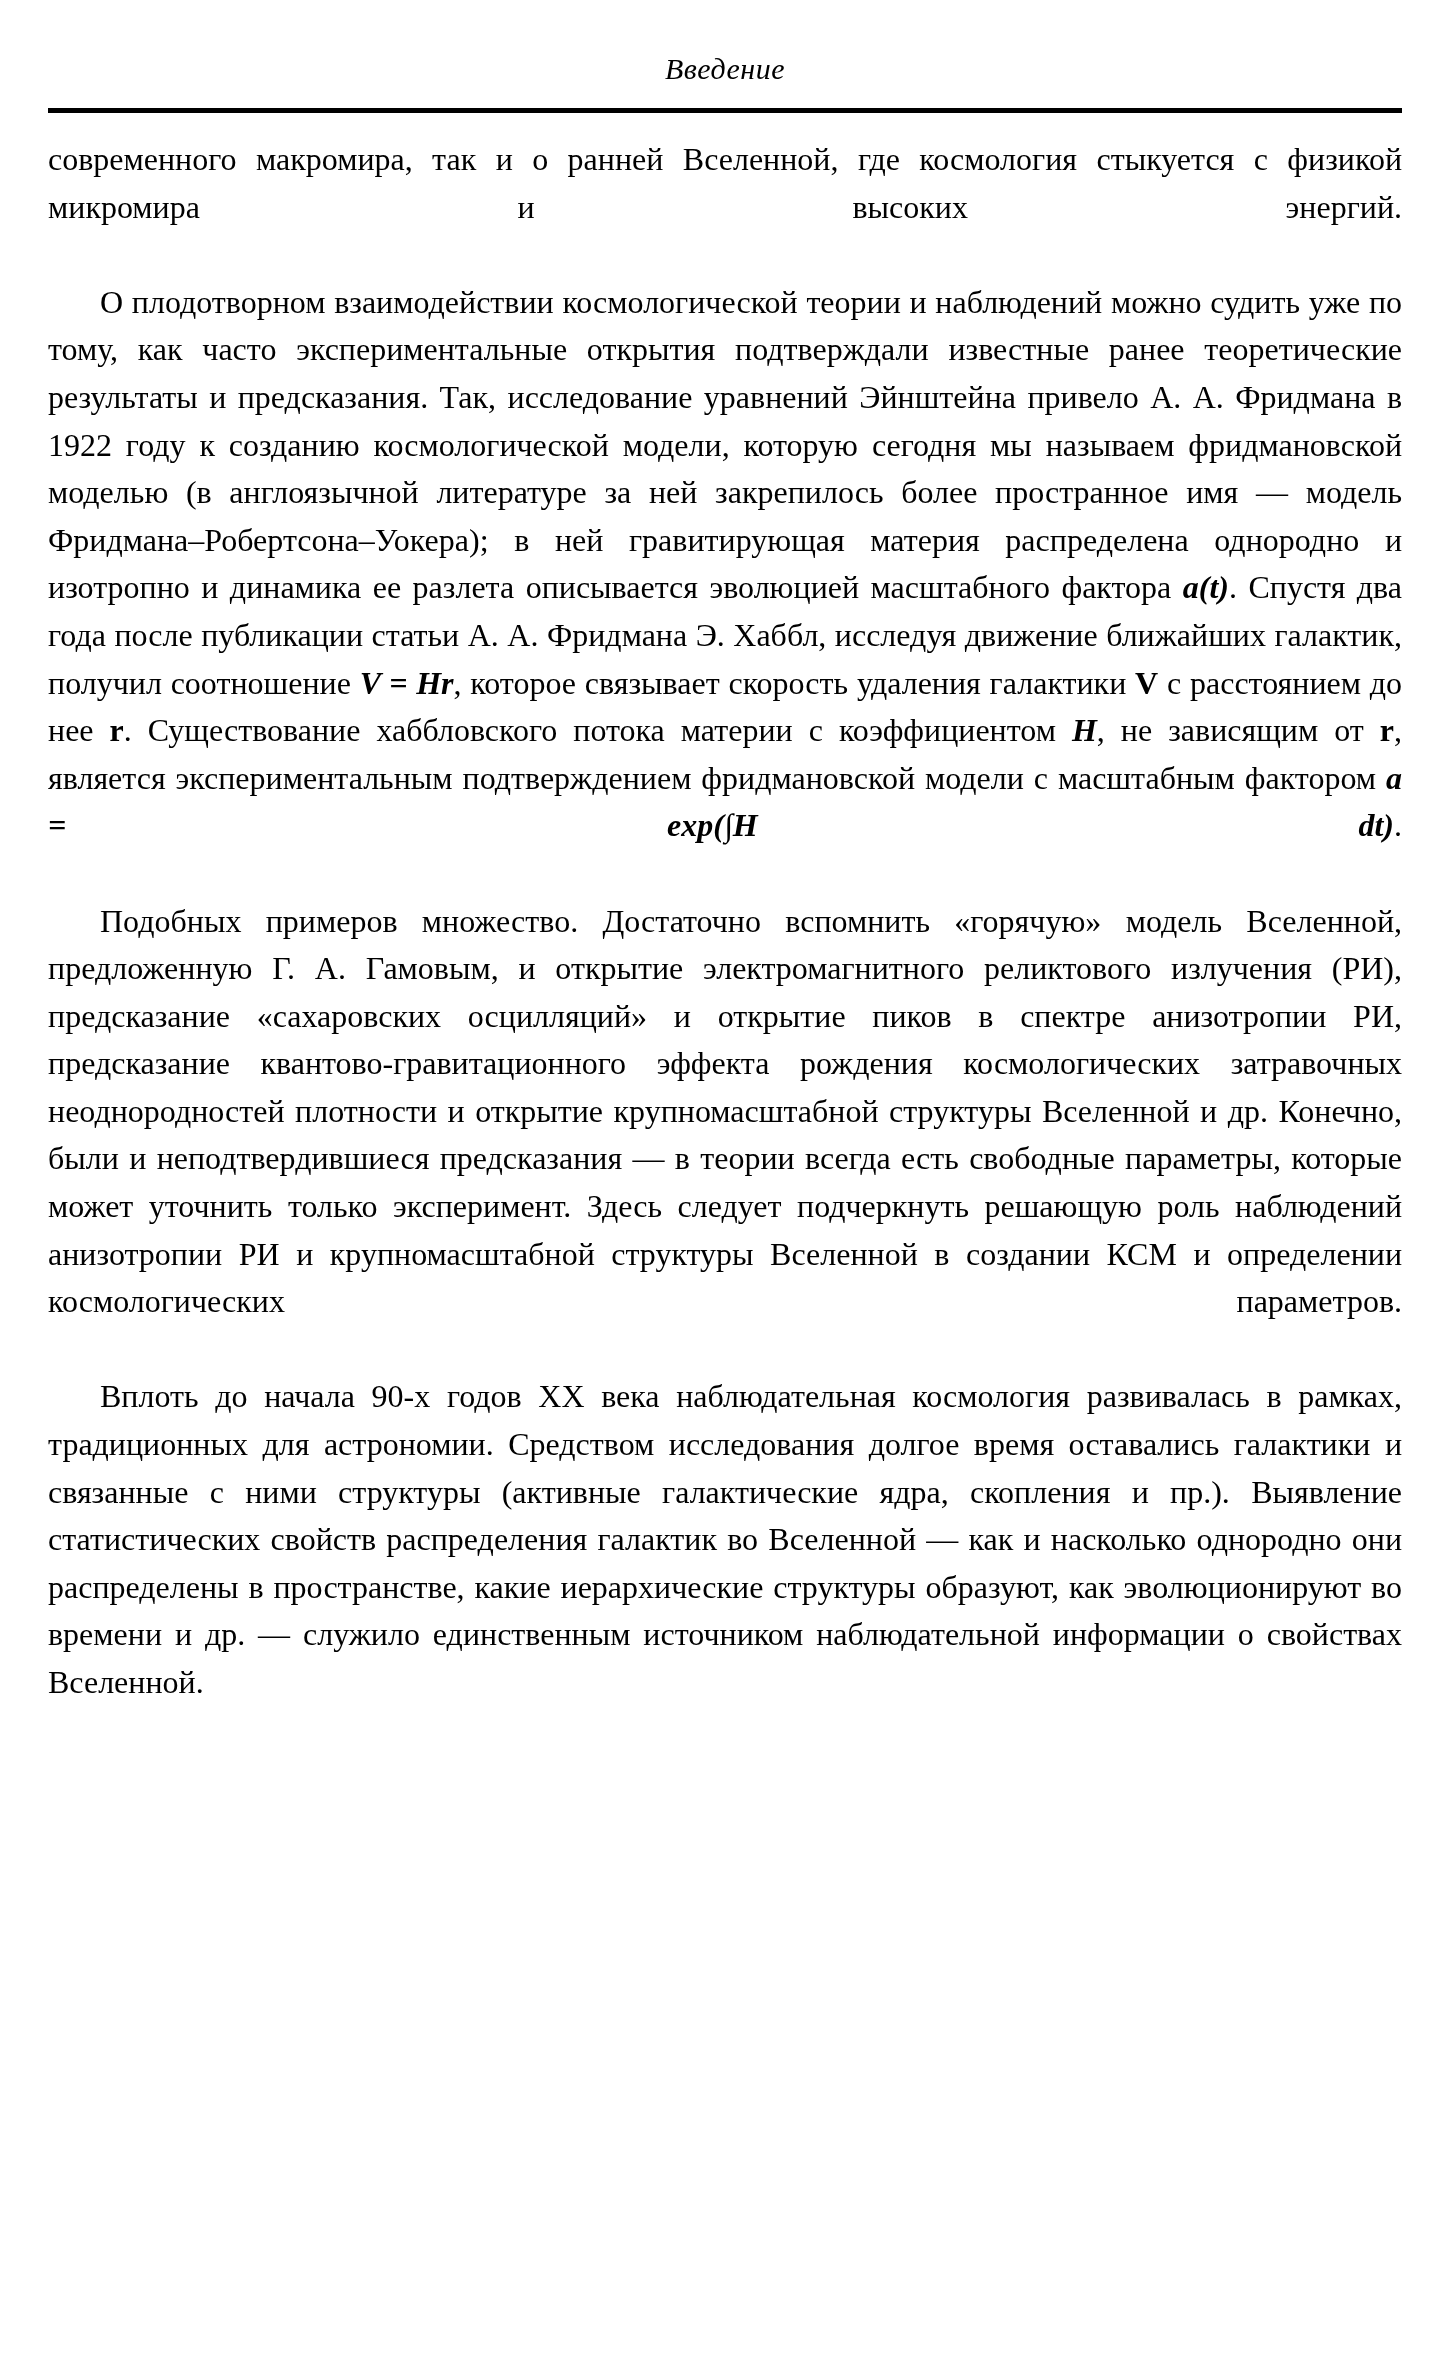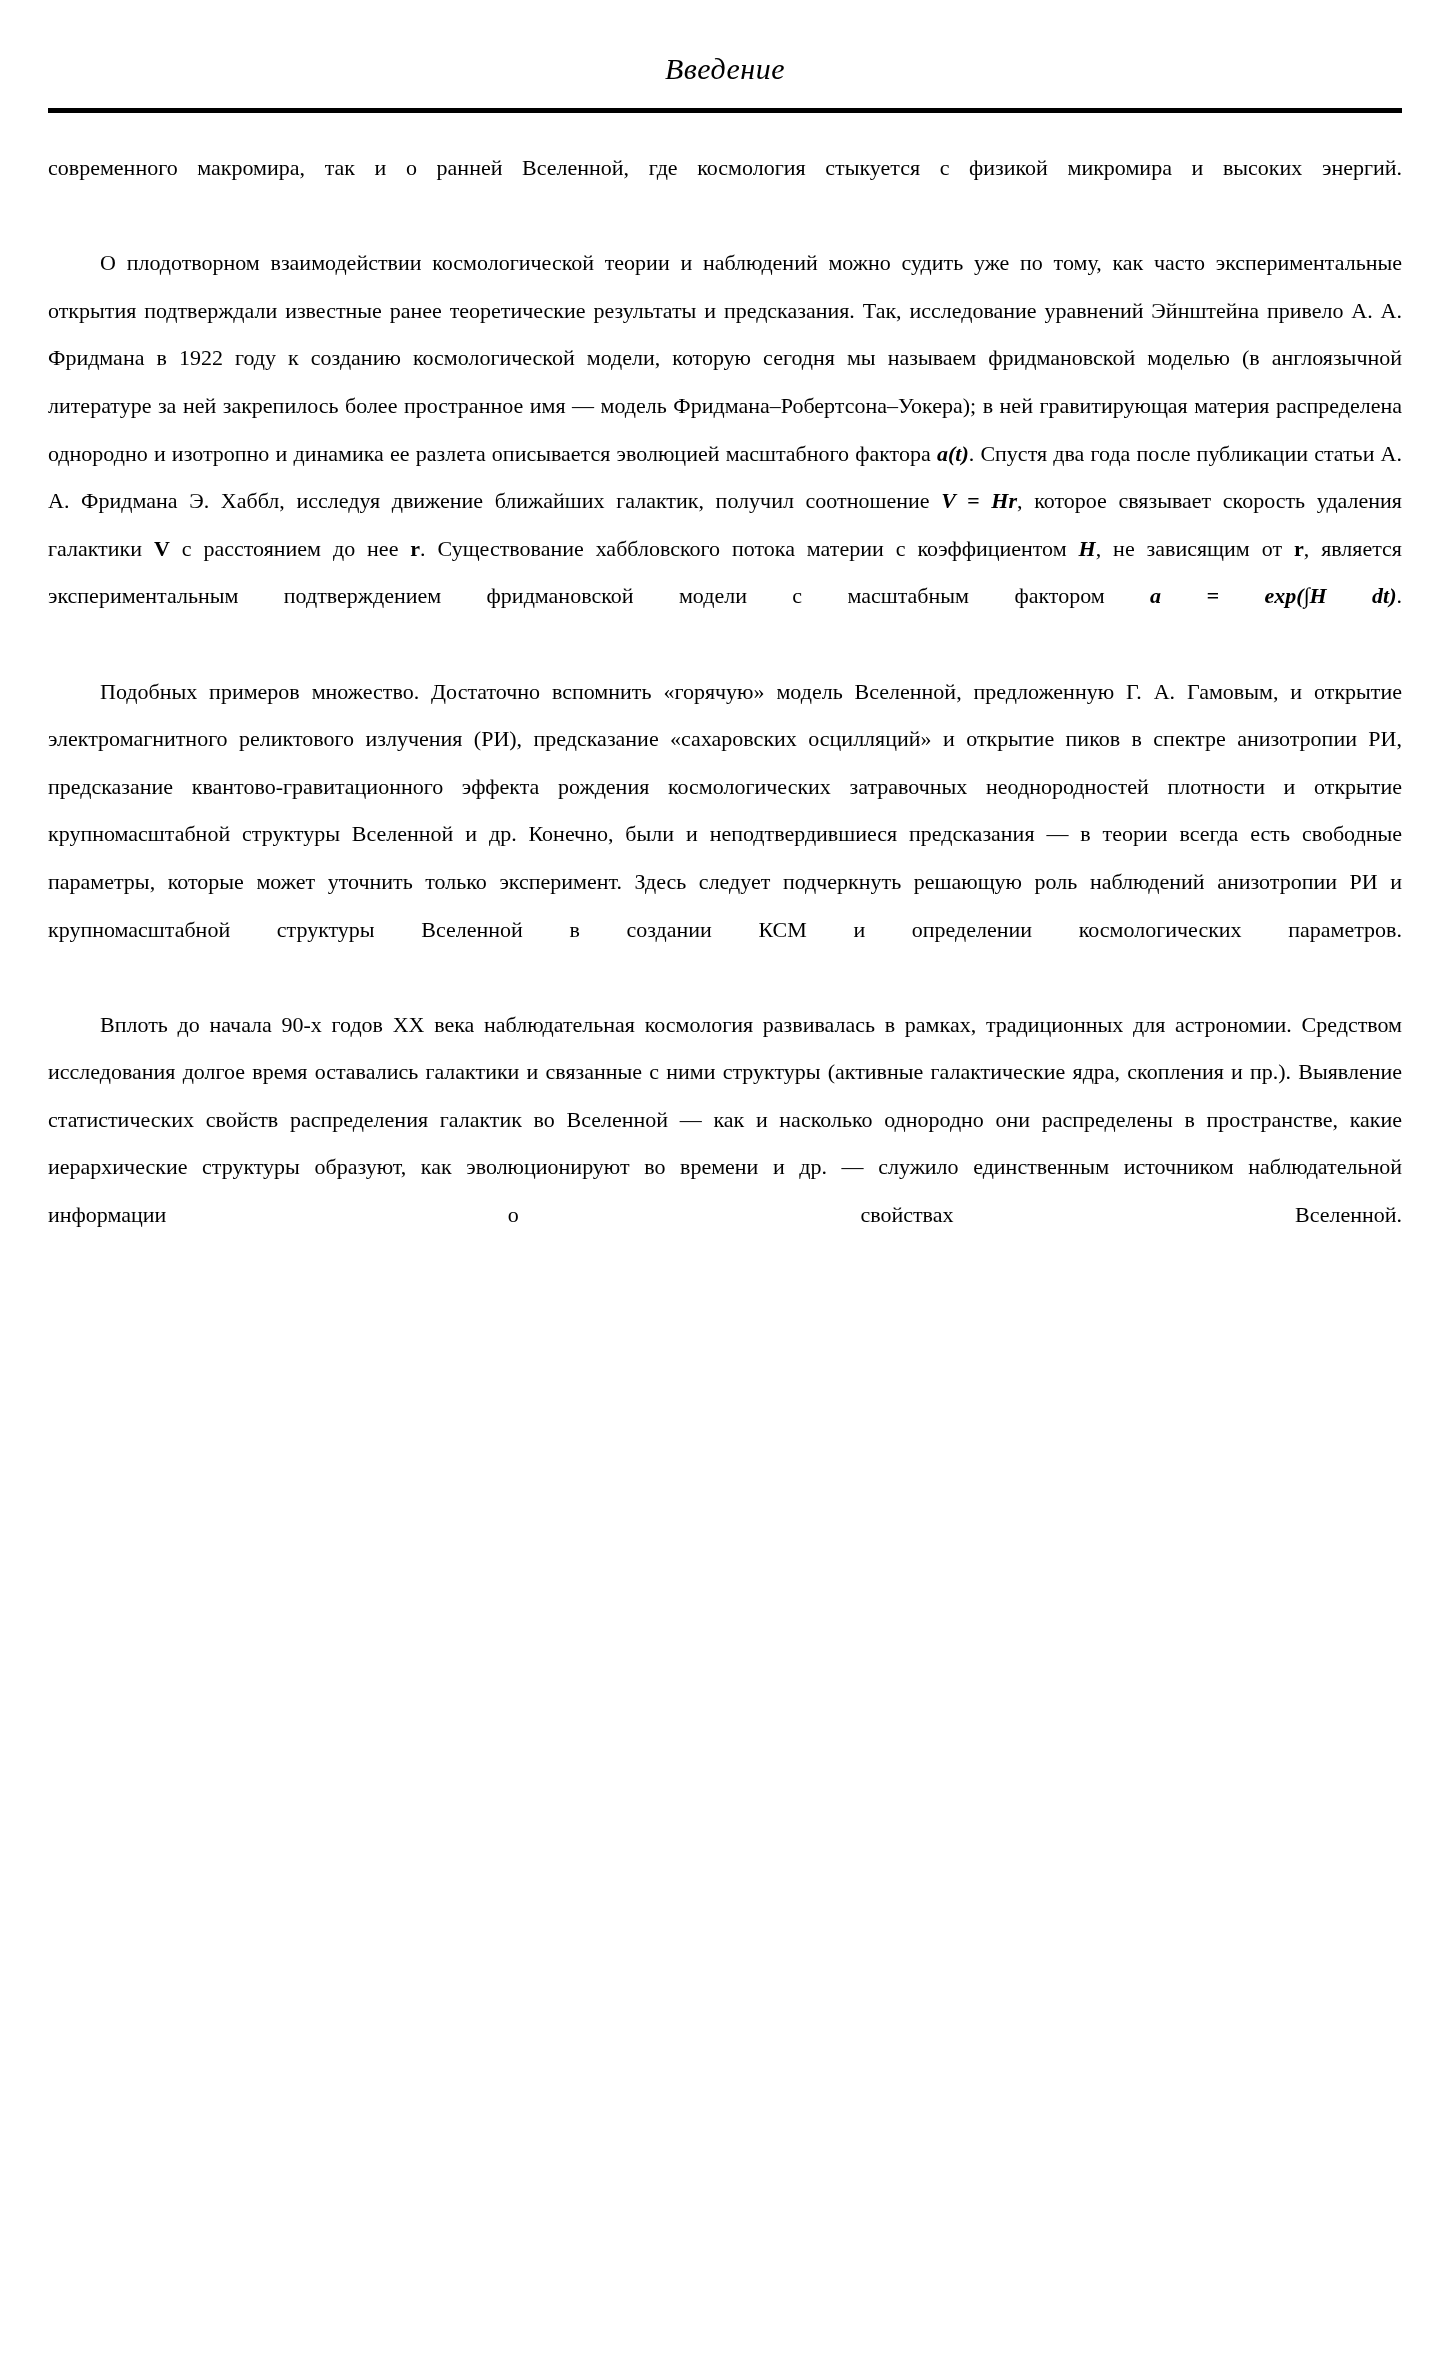"современного макромира, так и о" .body-text { font-size: 22px -> 32px; top: 144px -> 136px }
